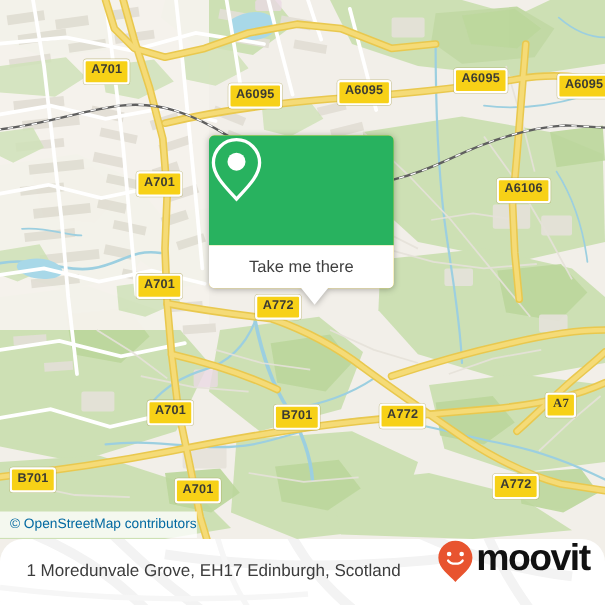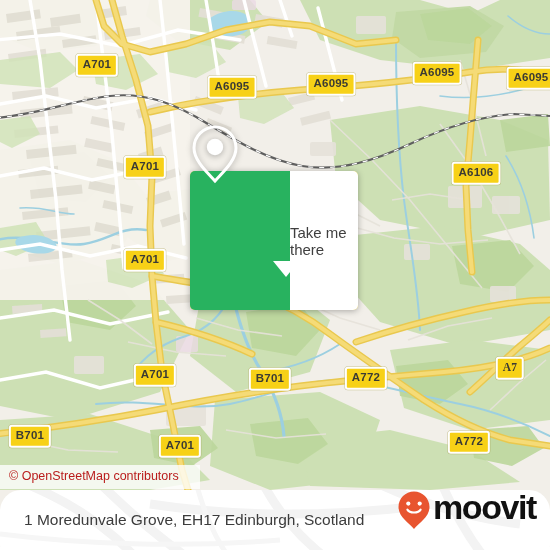"Take me there" .popup-body { flex-direction: row -> column; margin-top: 48px -> none }
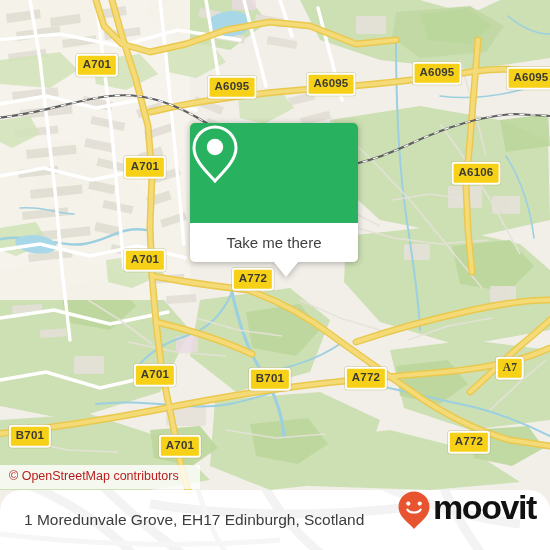"© OpenStreetMap contributors" .attrib { color: #b91c1c -> #0369a1; padding: 4px 21px 5px 9px -> 4px 0 5px 9px }
